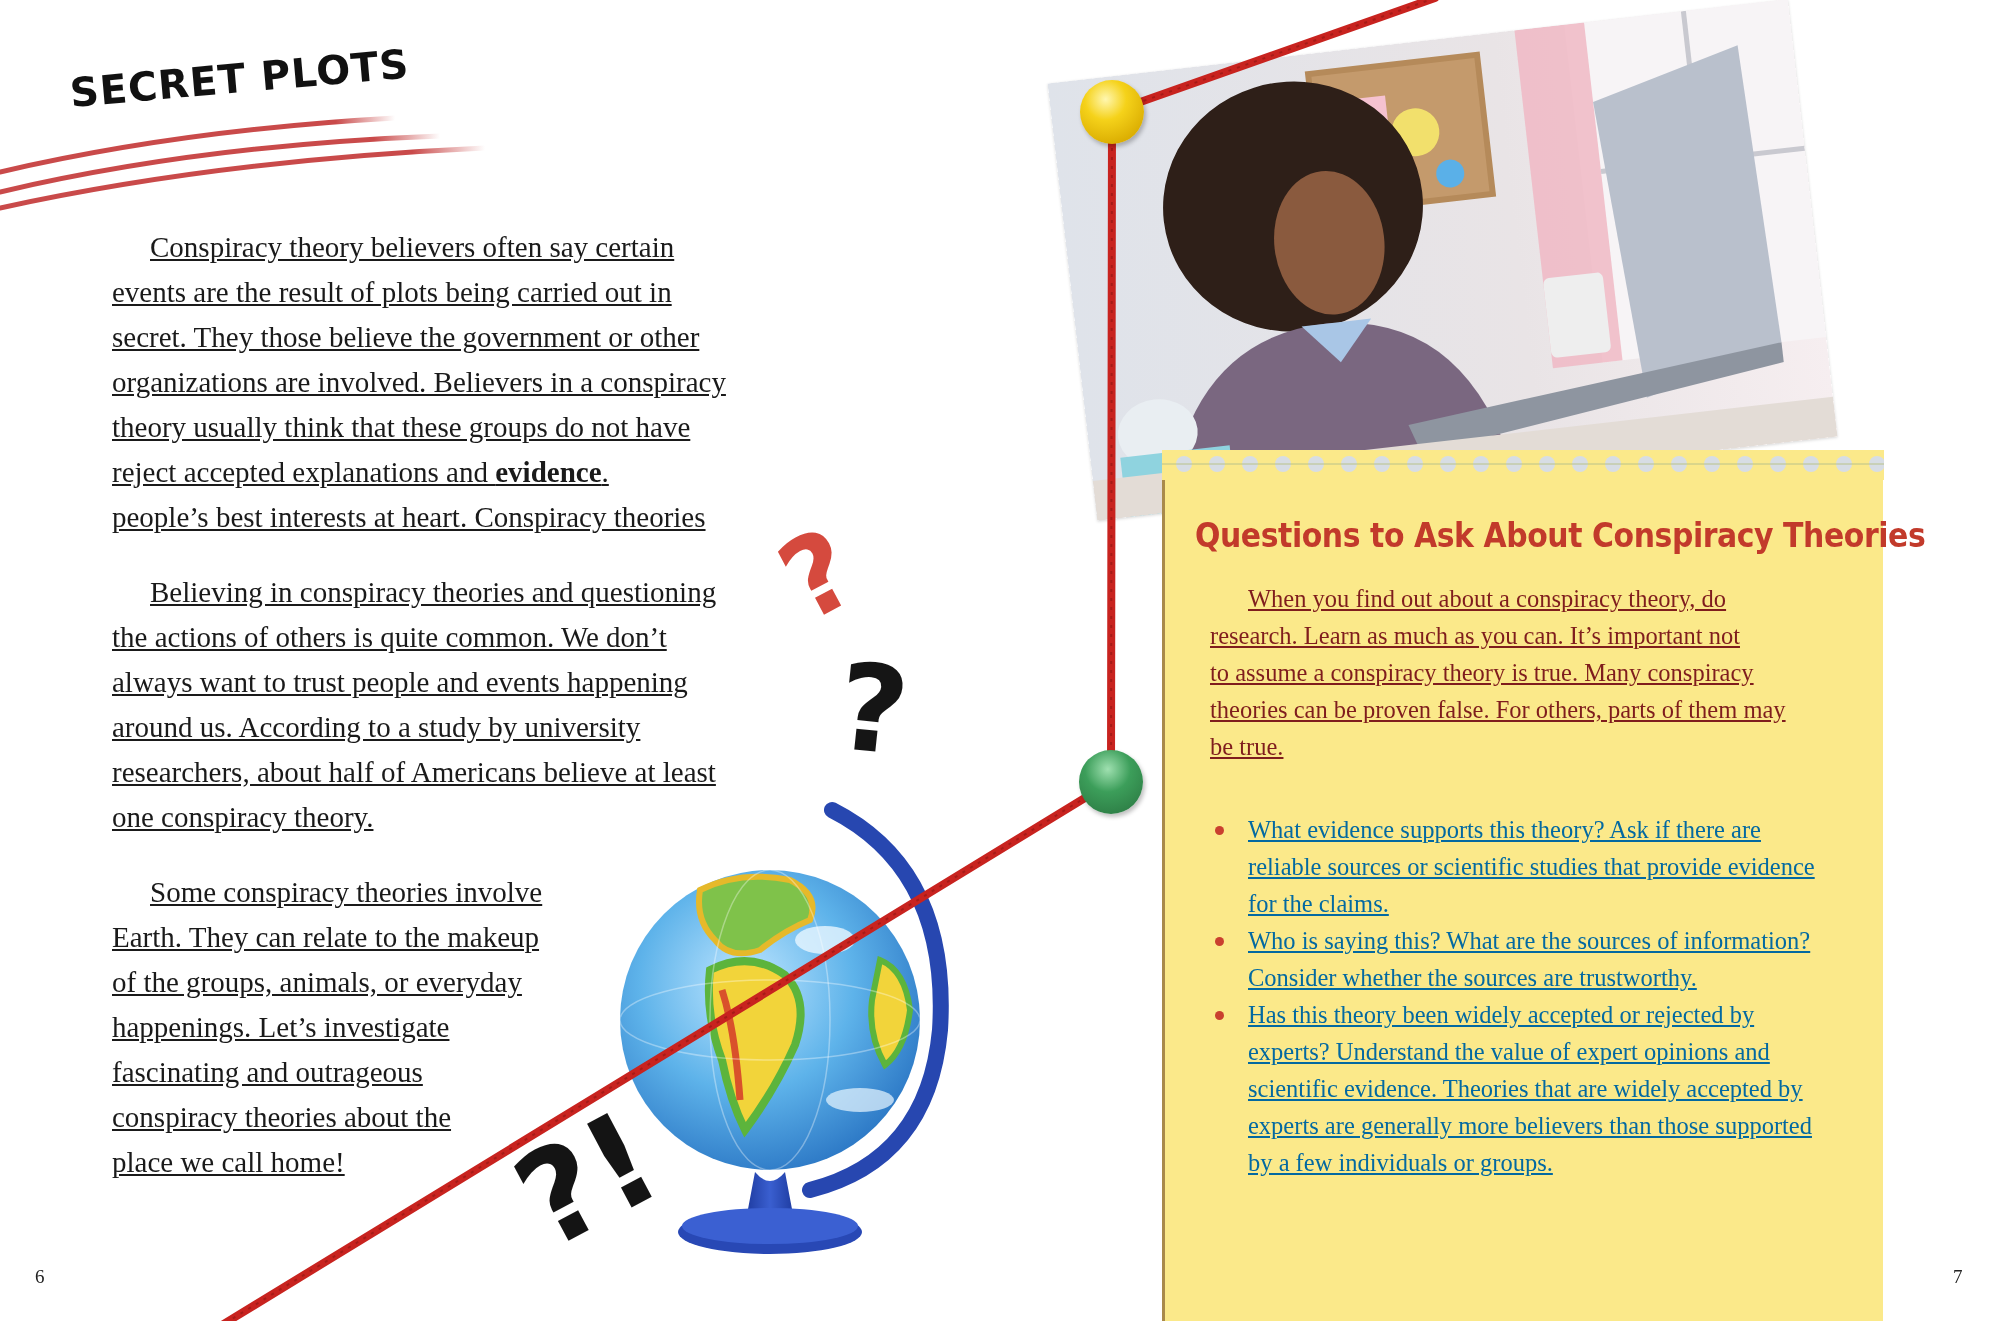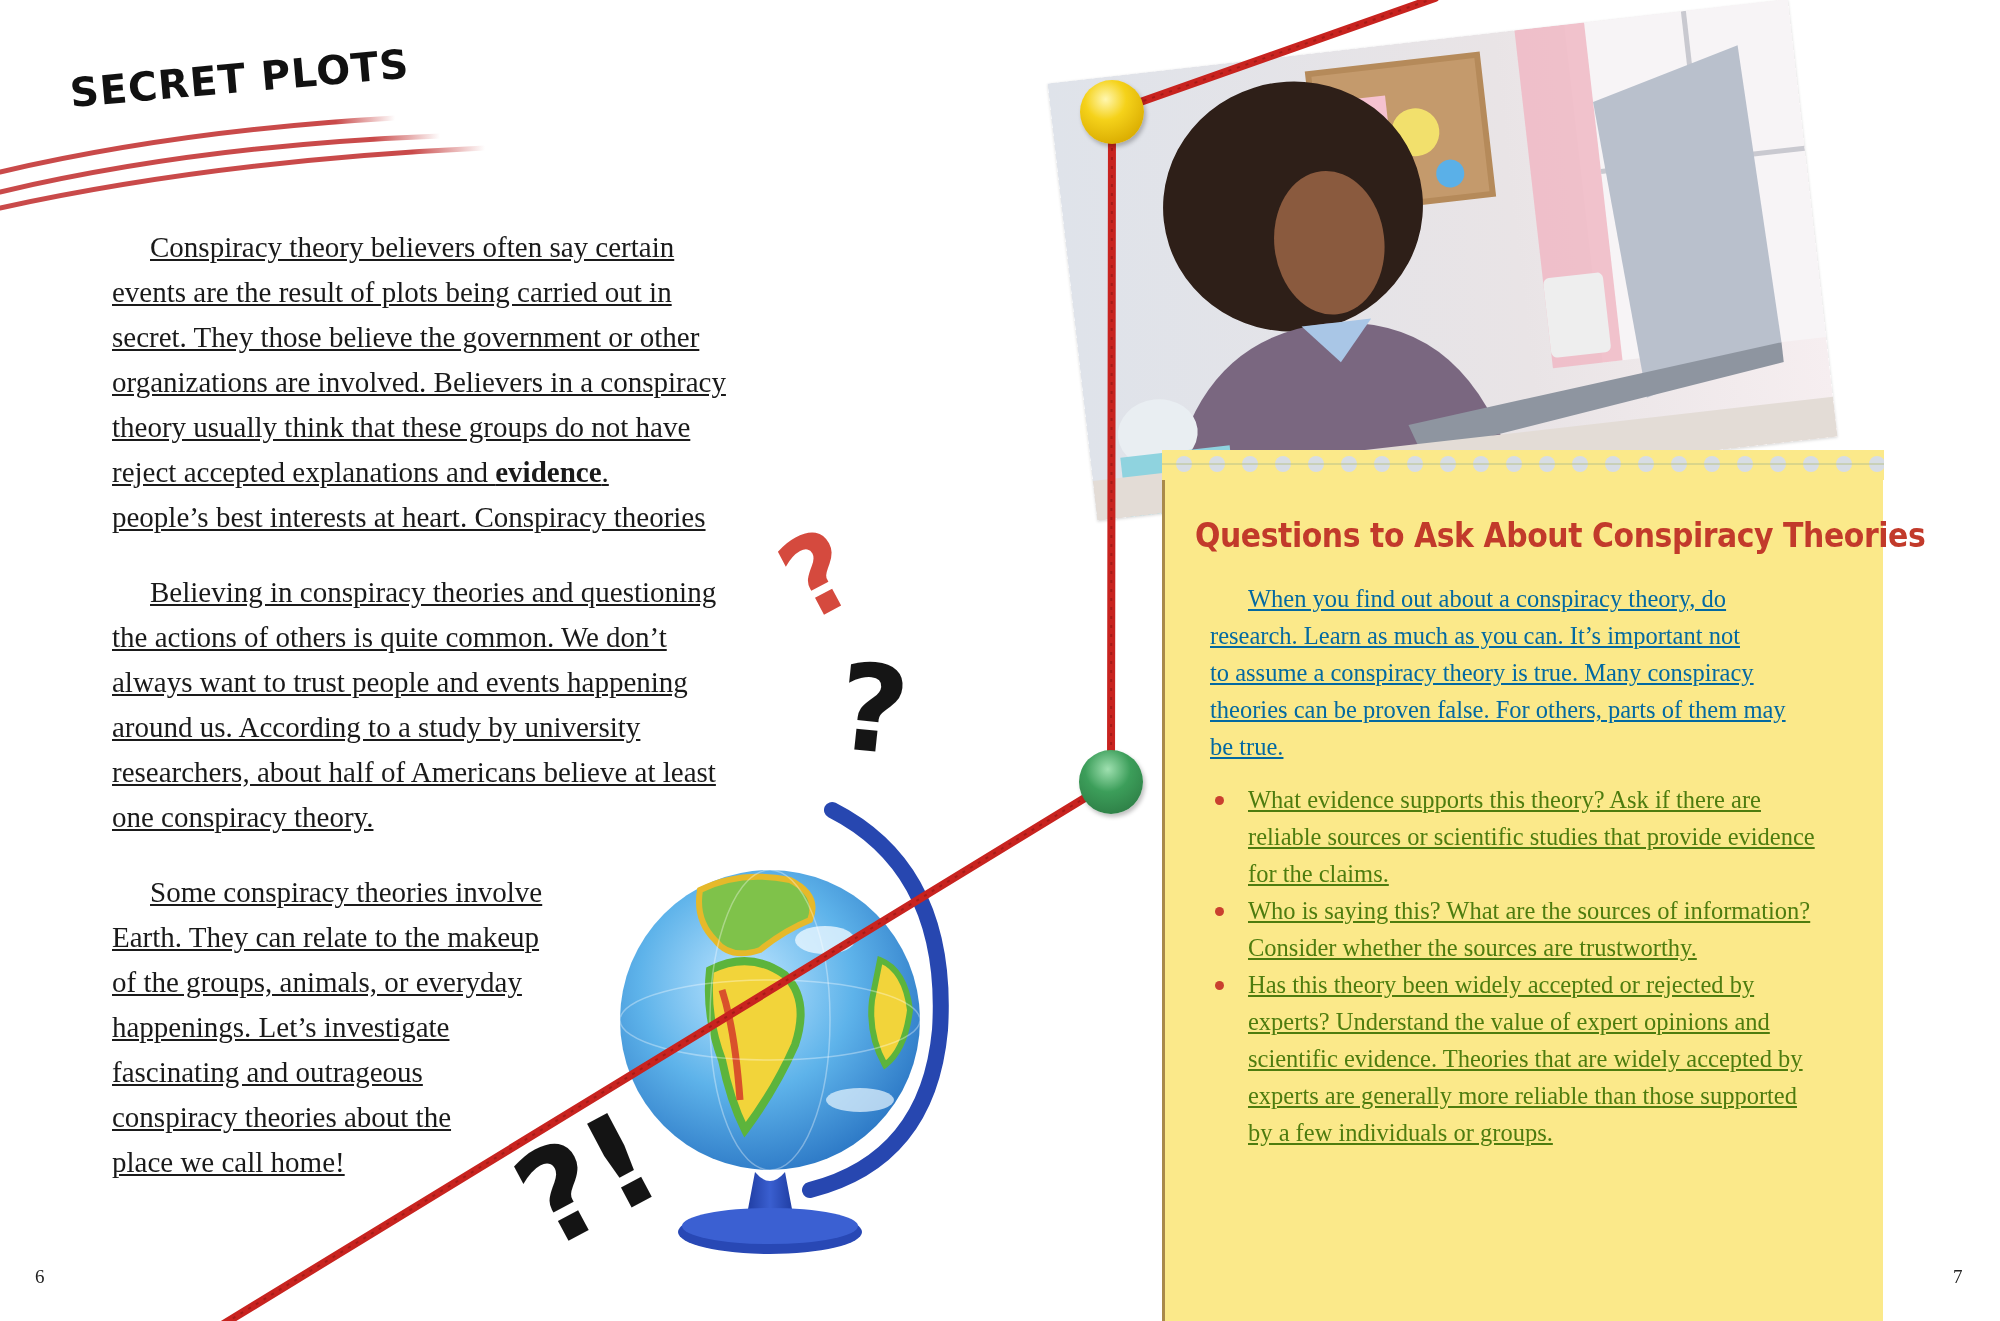"When you find out about" .note-body { color: #0369a1 -> #7f1d1d }
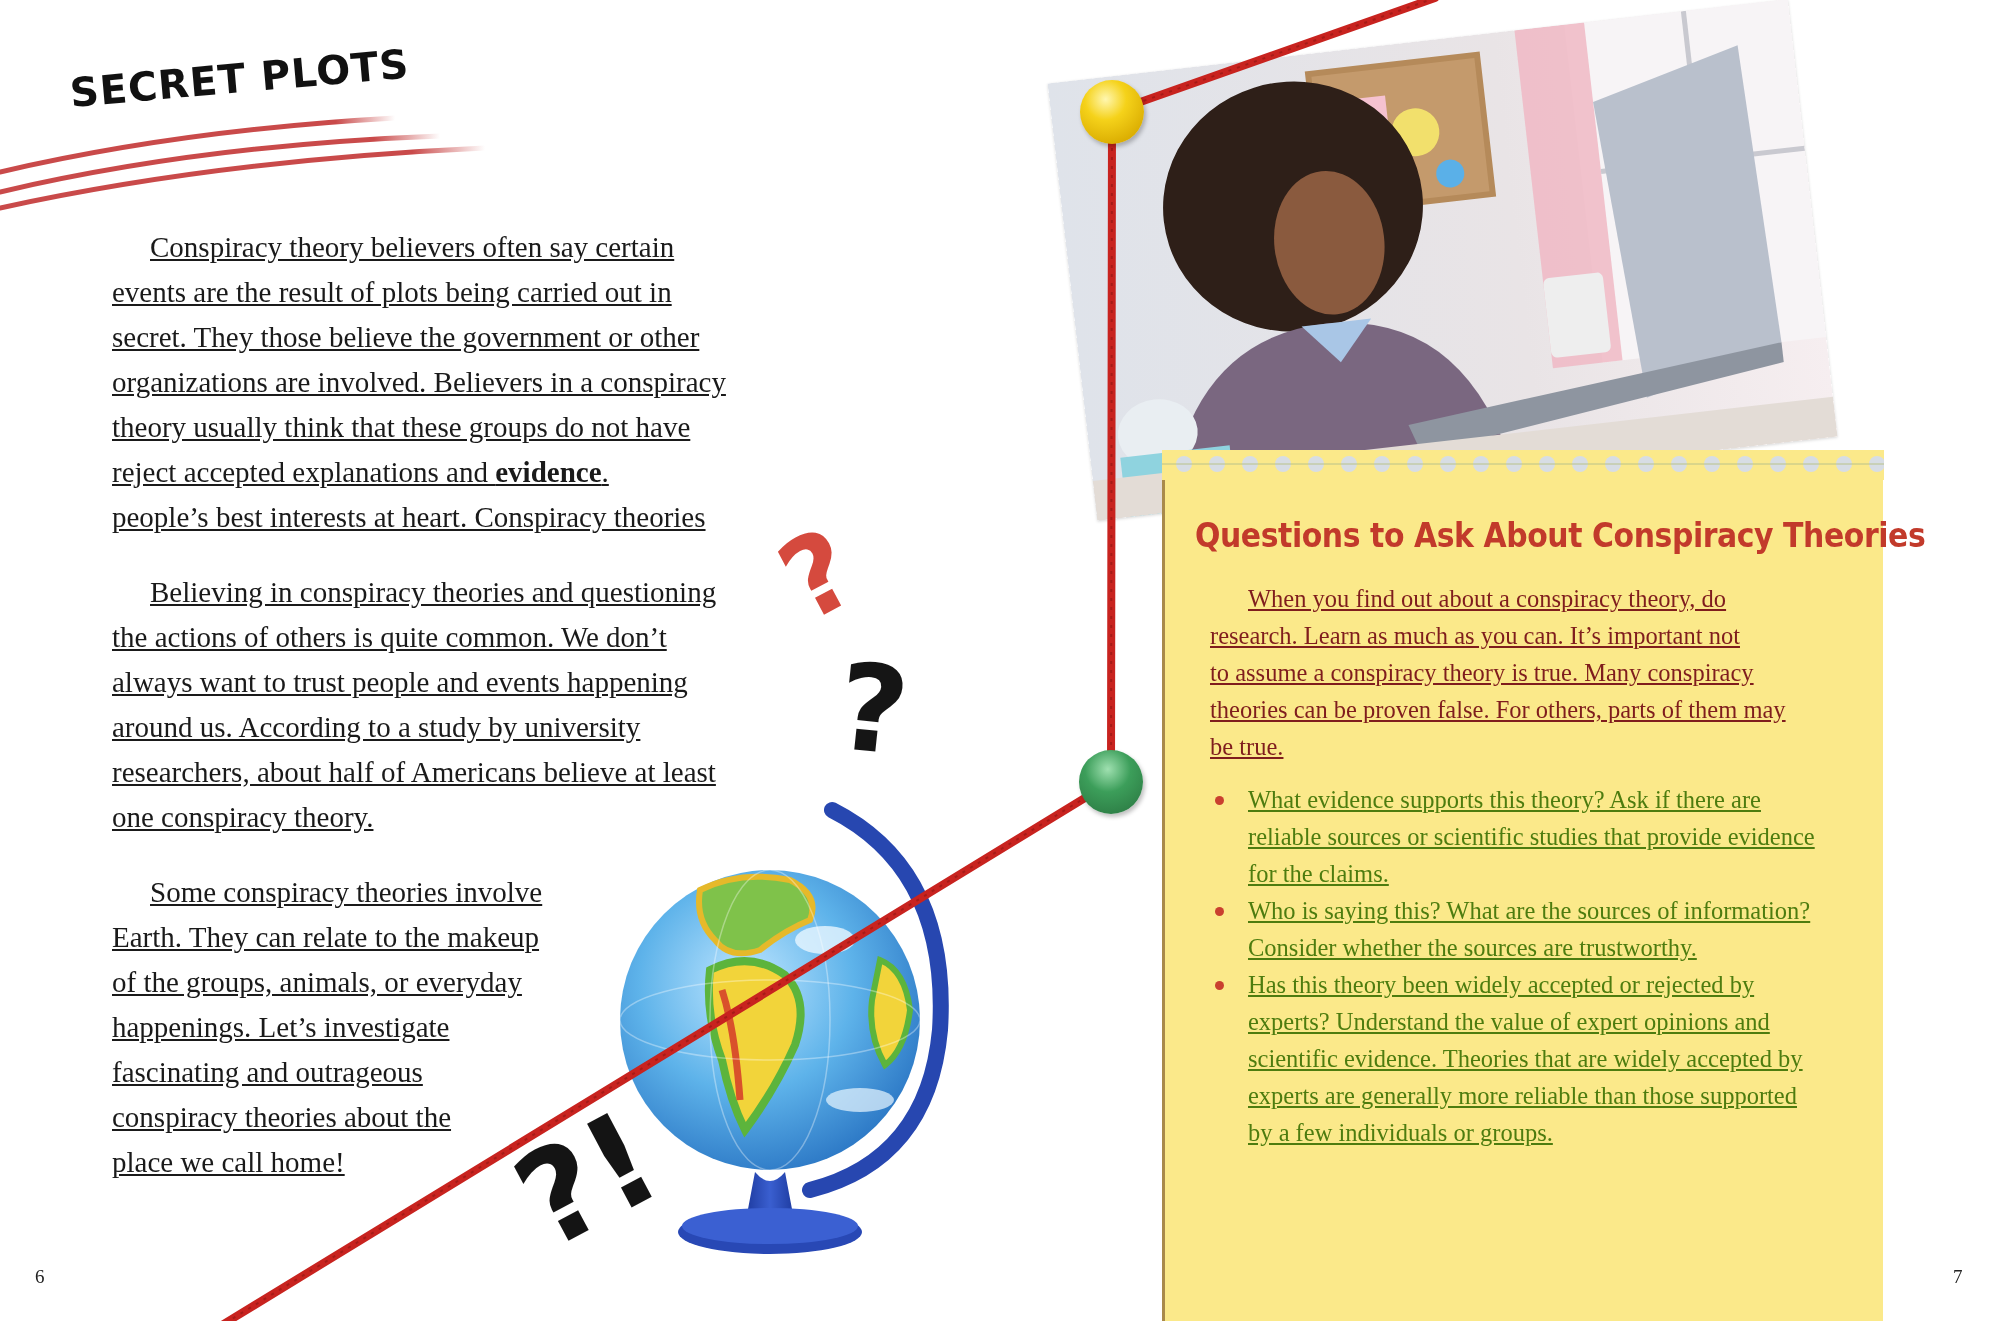"What evidence supports this theory?" .note-list { color: #4d7c0f -> #0369a1; top: 781px -> 811px }
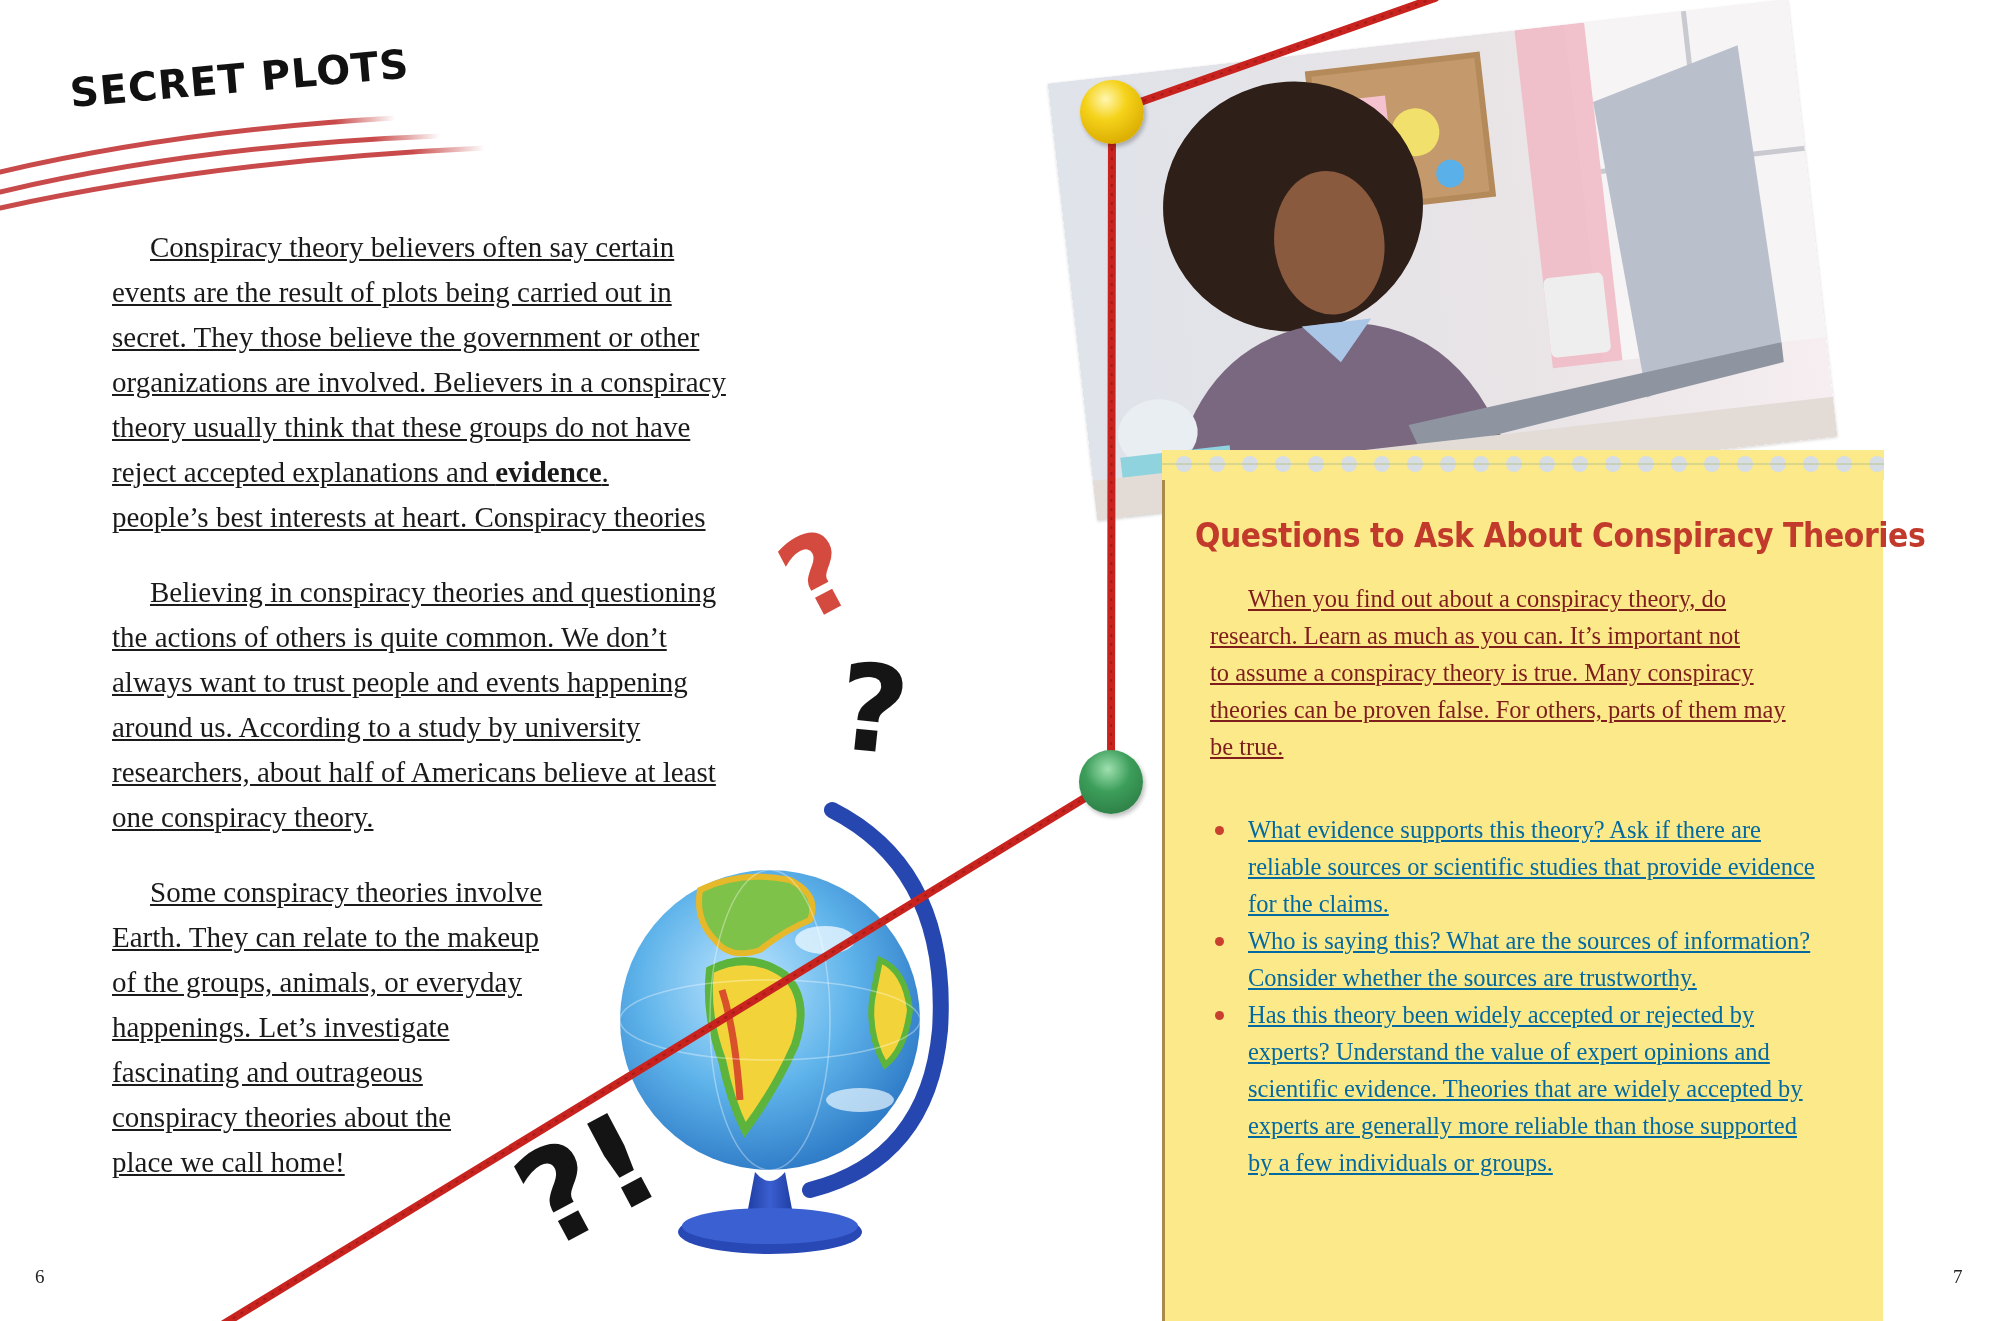"experts are generally more reliable" span.line { text: reliable -> believers }
